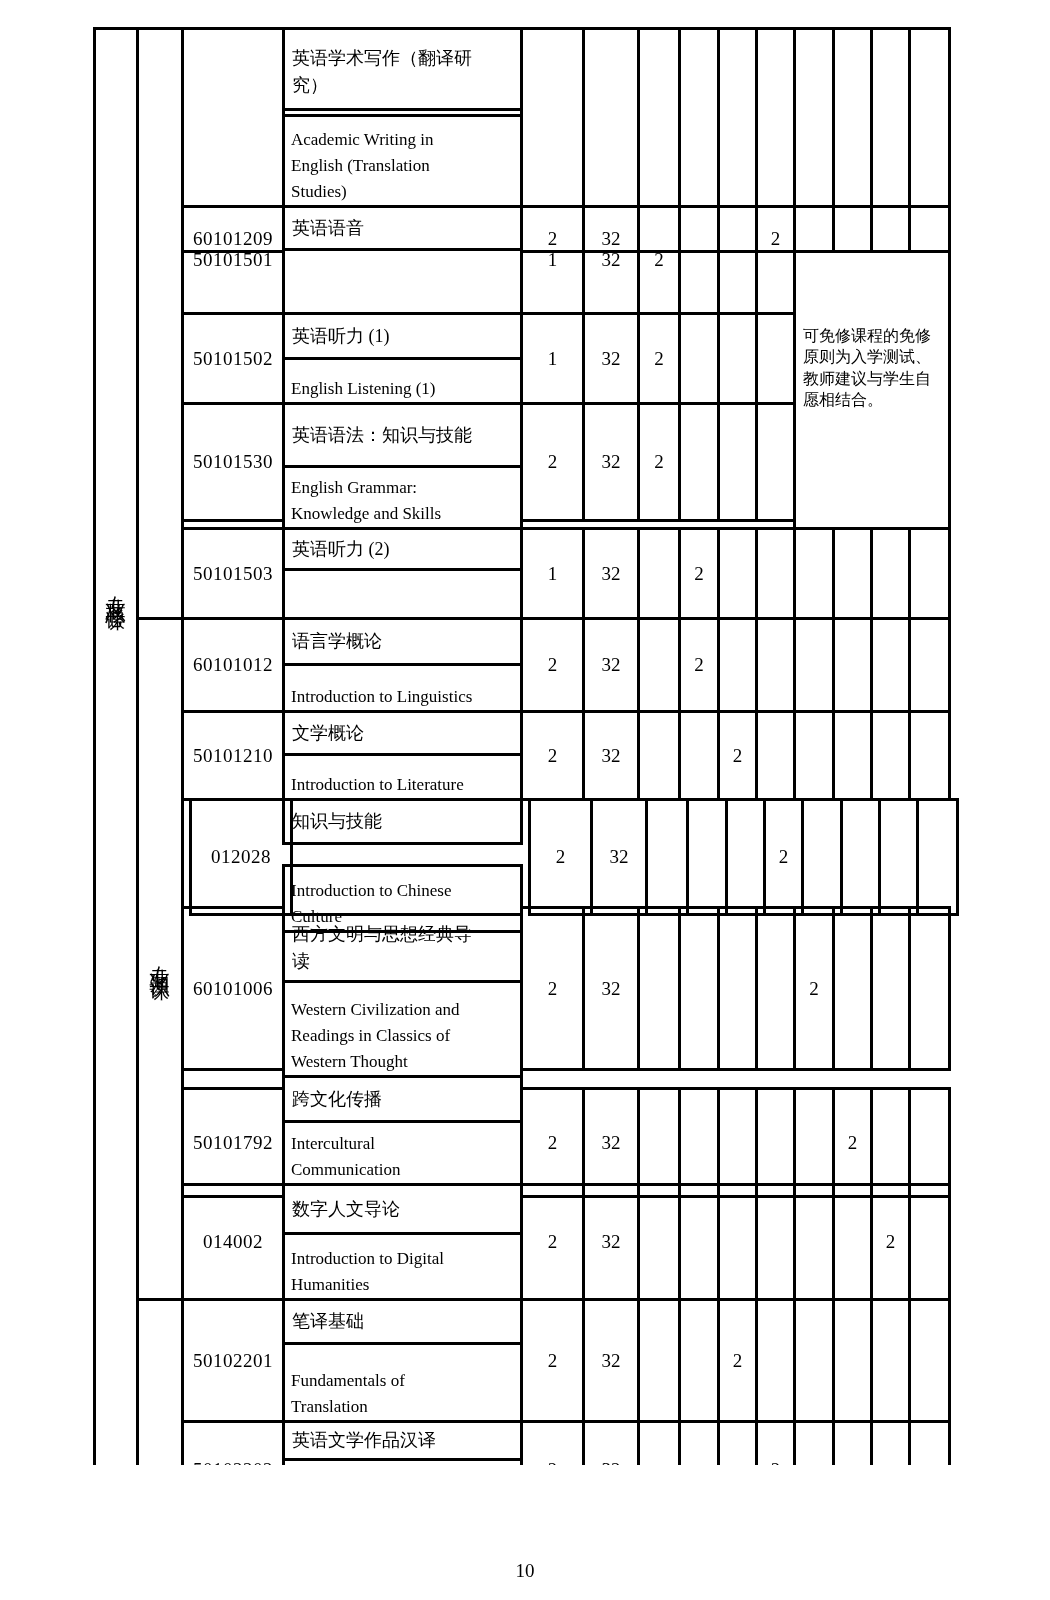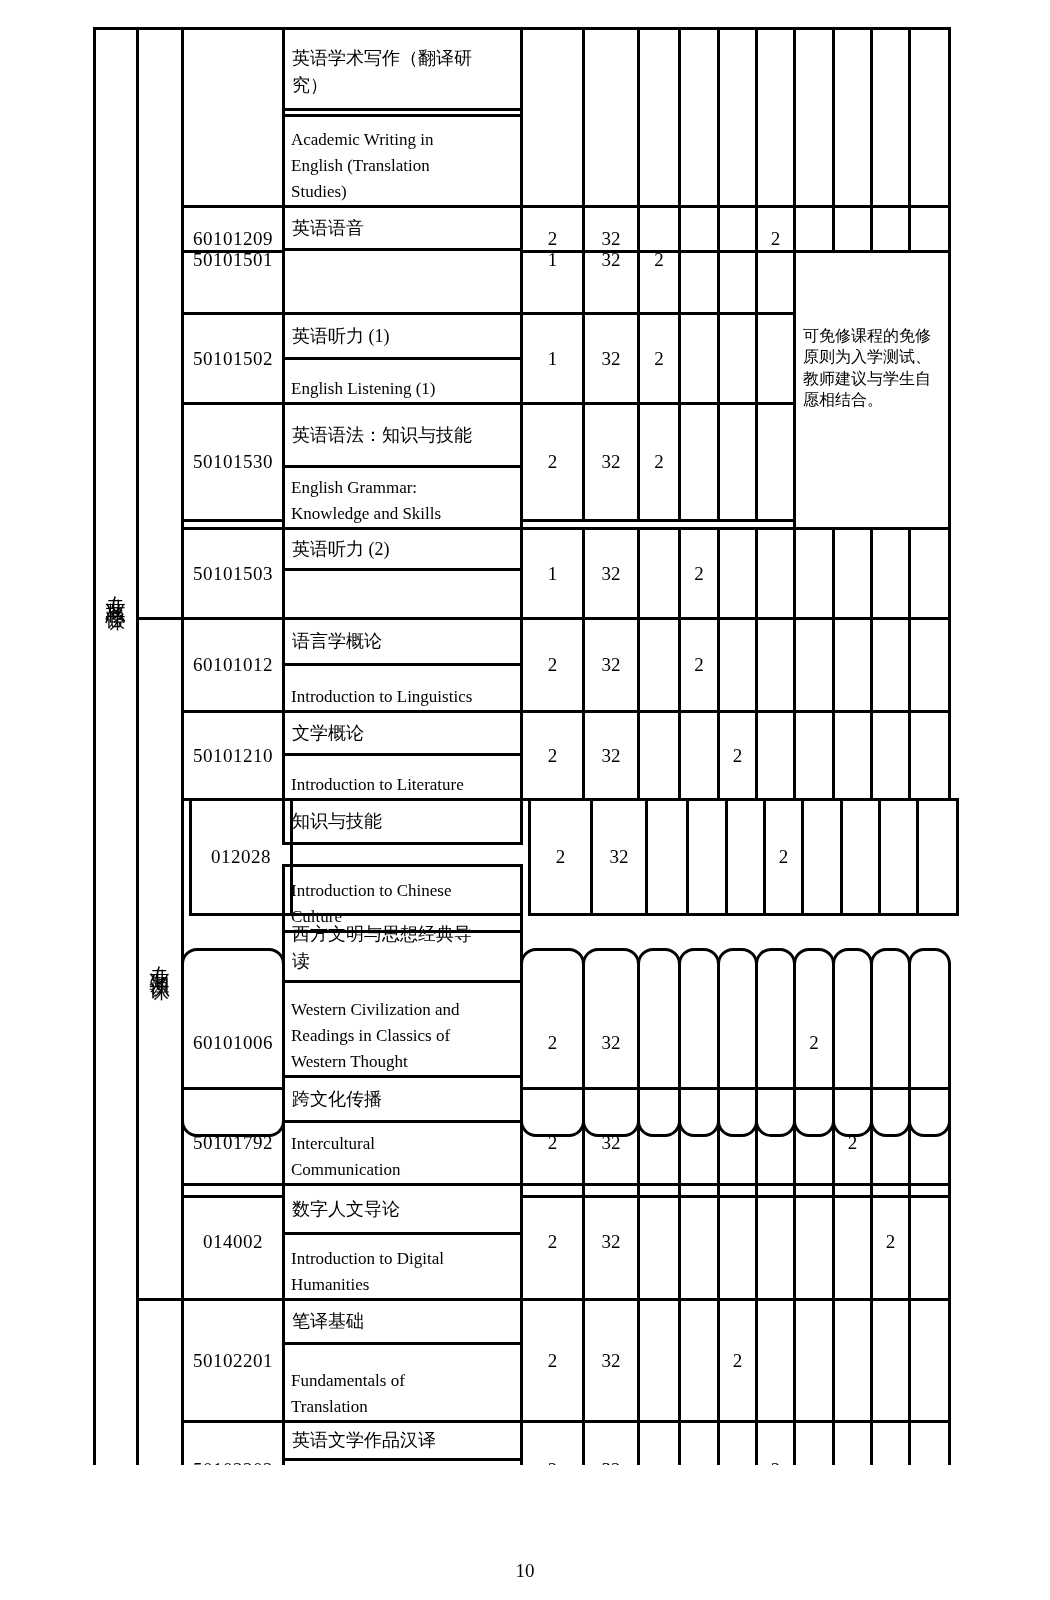"60101006" .row8 { border-radius: 16px -> none; height: 189px -> 165px; top: 948px -> 906px }
